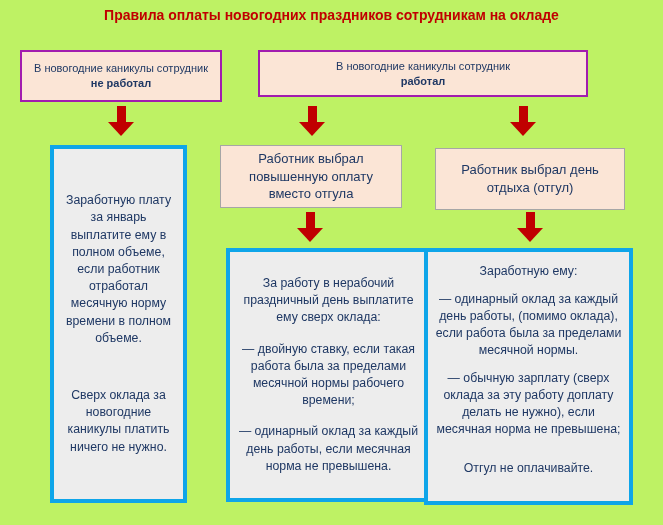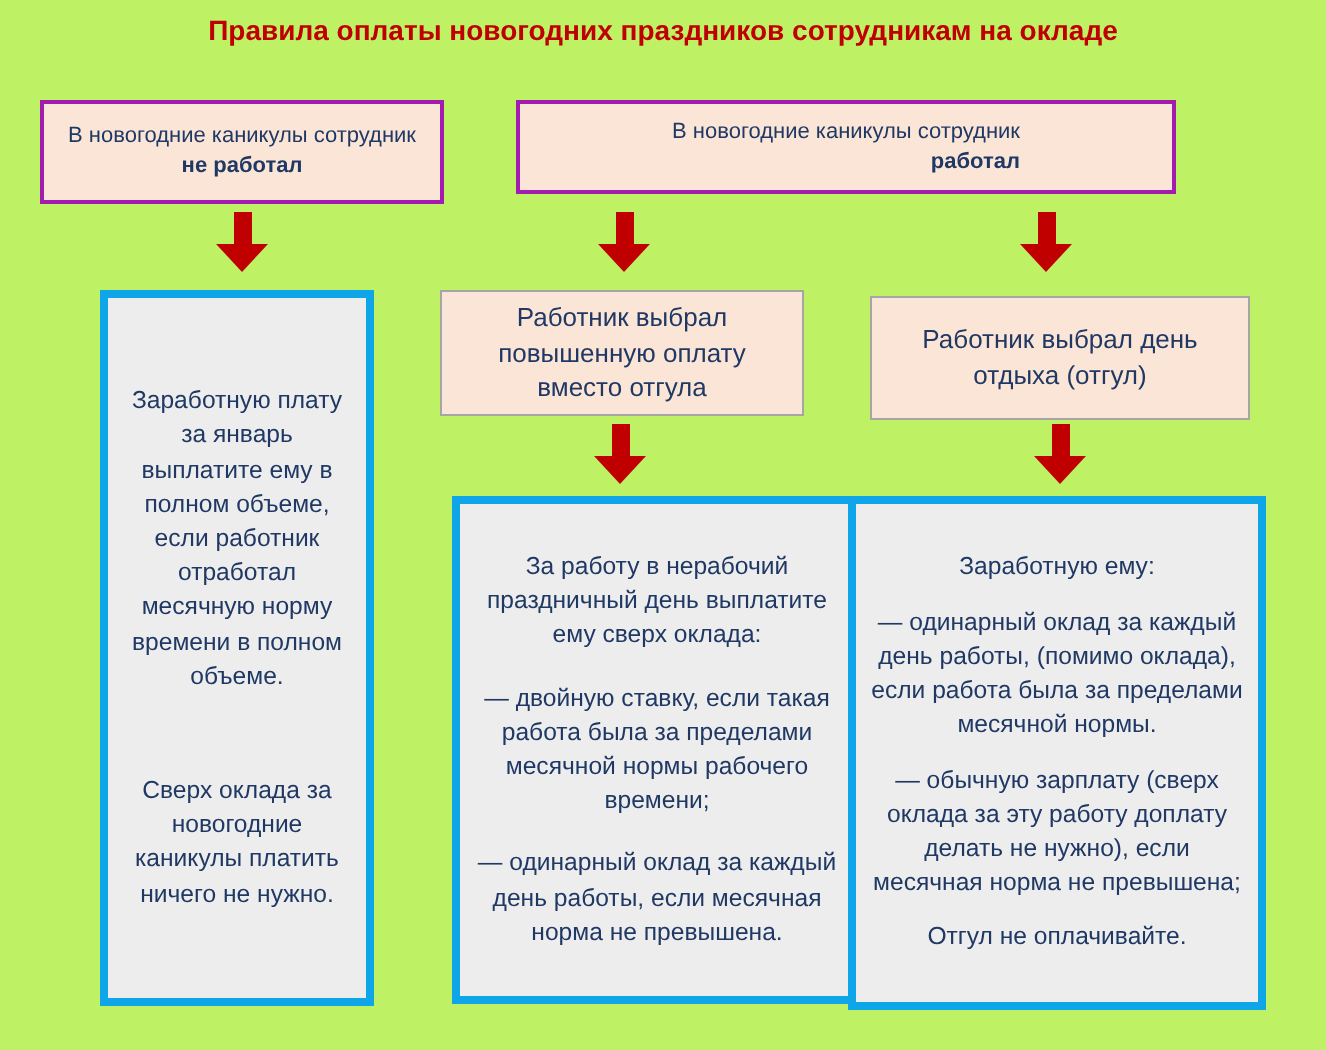"работал" .block-bold { text-align: right -> none }
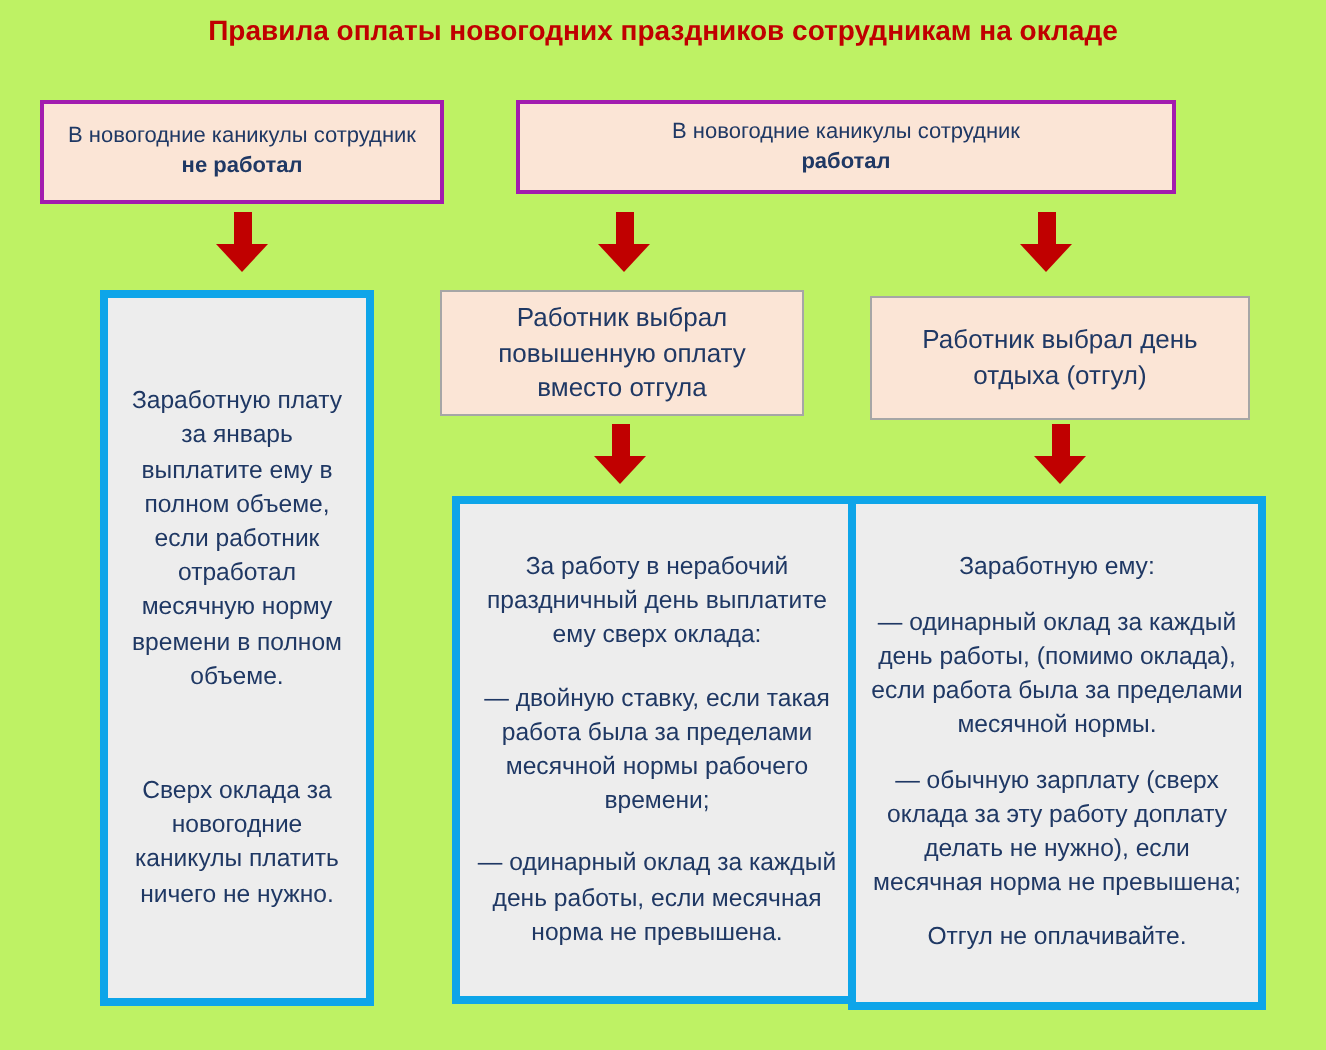"Отгул не оплачивайте." div.para { margin: 5px 0 -> 17px 0 }
